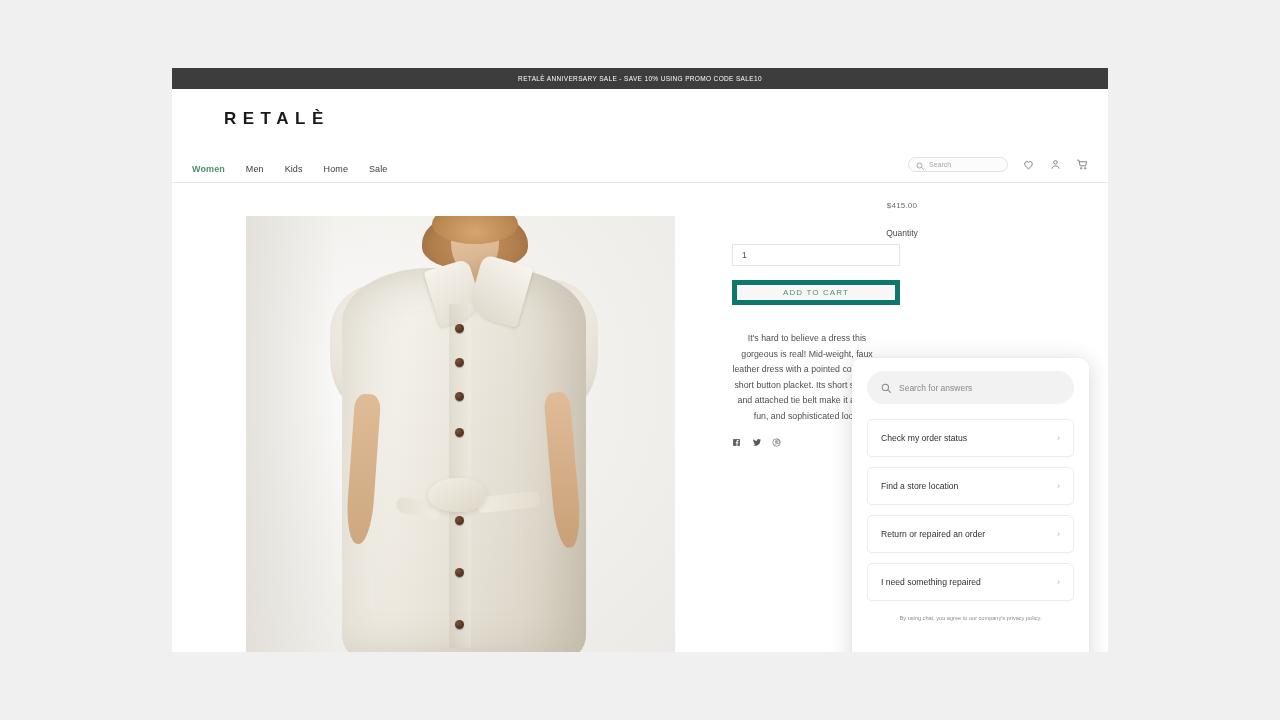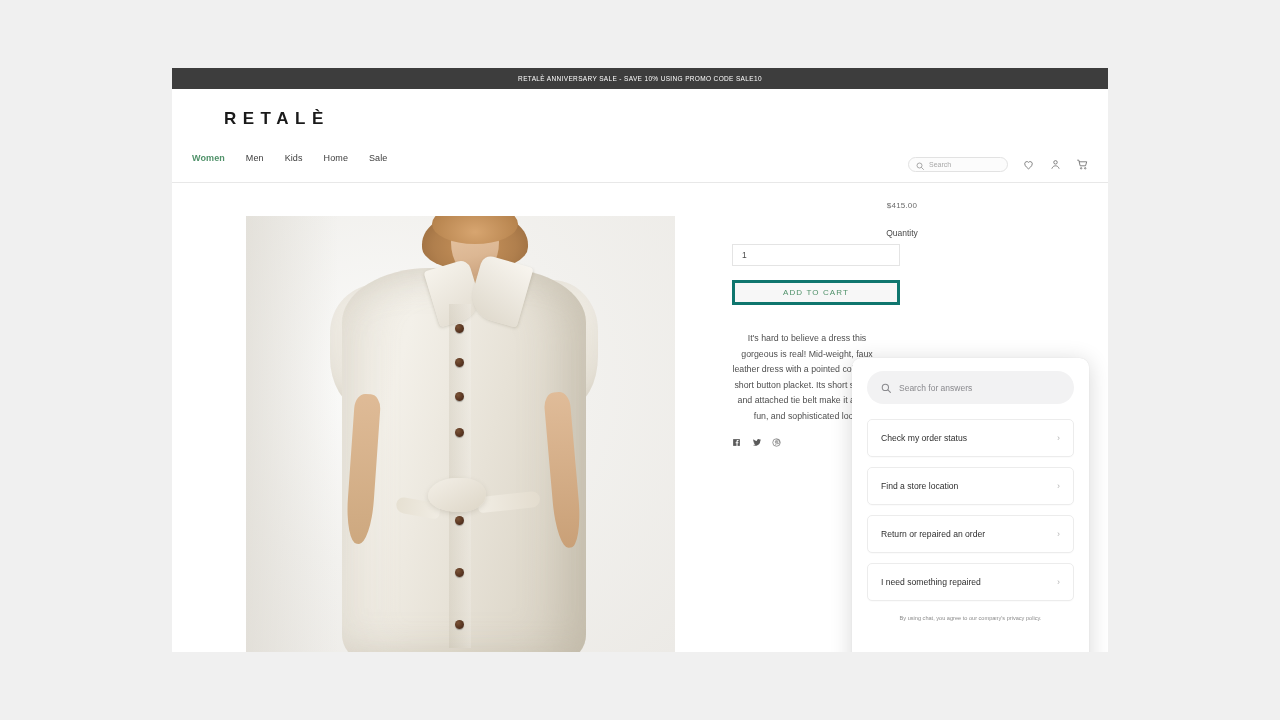"Women" #main-nav { top: 64px -> 75px }
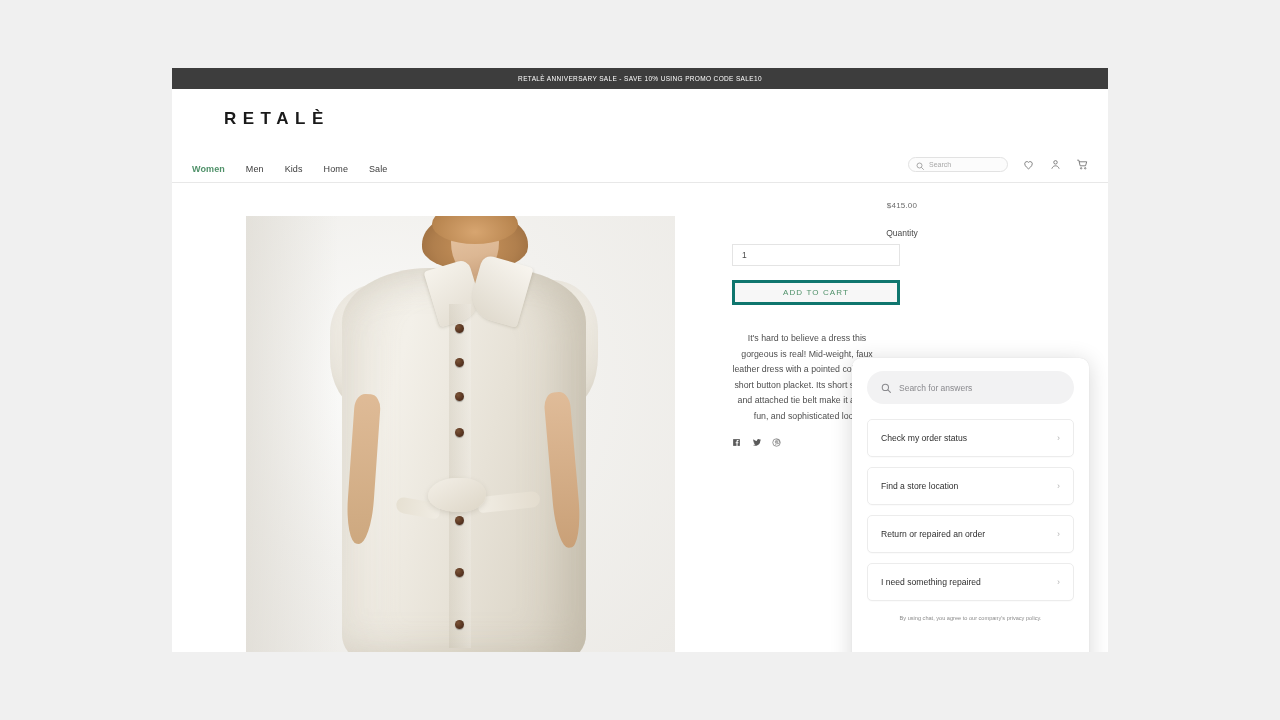"ADD TO CART" #add-to-cart-button { border: 3px solid #0f766e -> 5px solid #0f766e }
